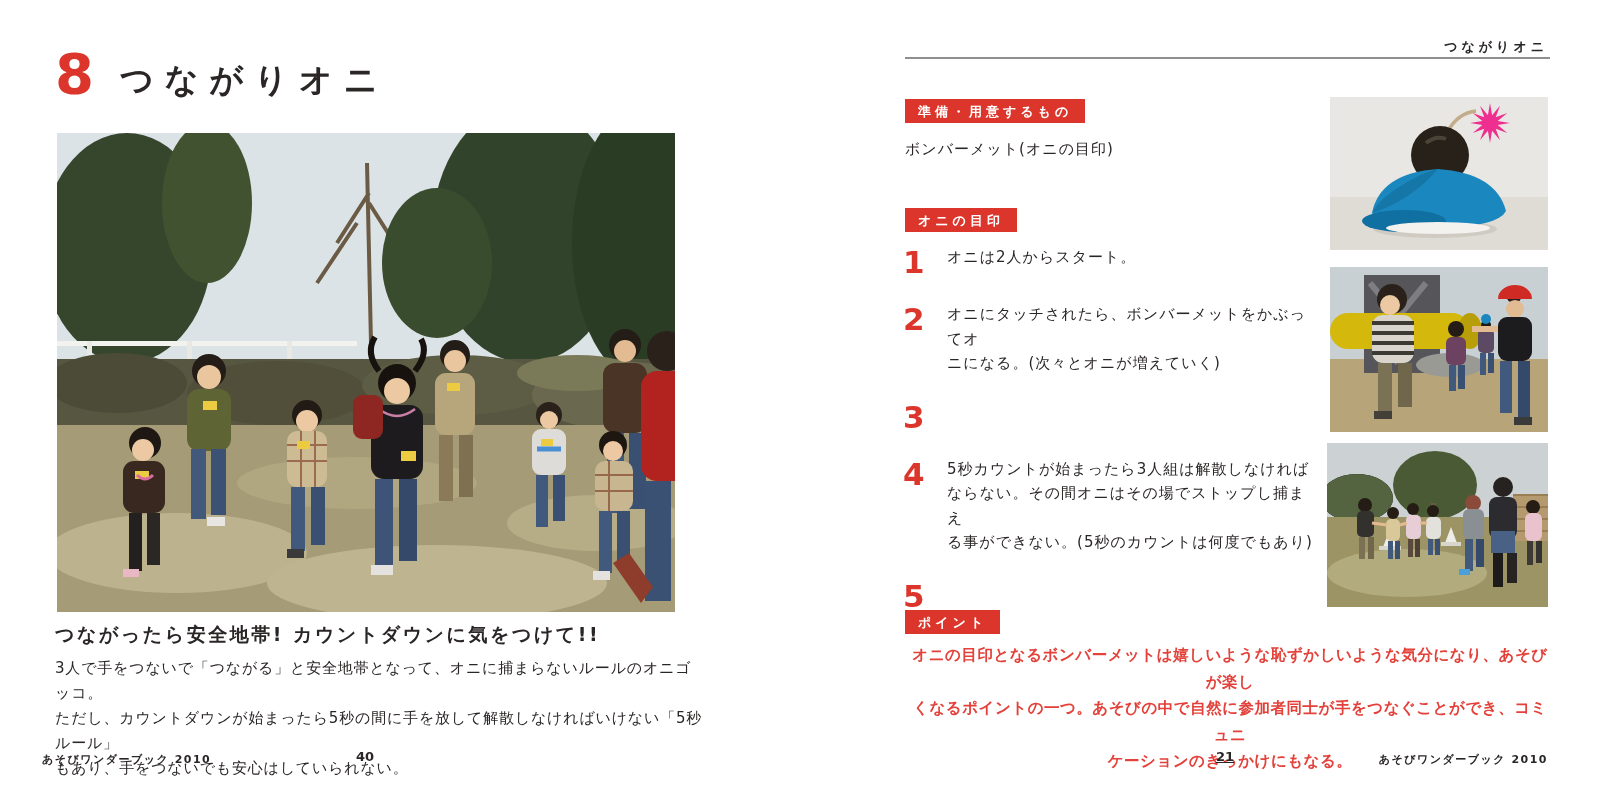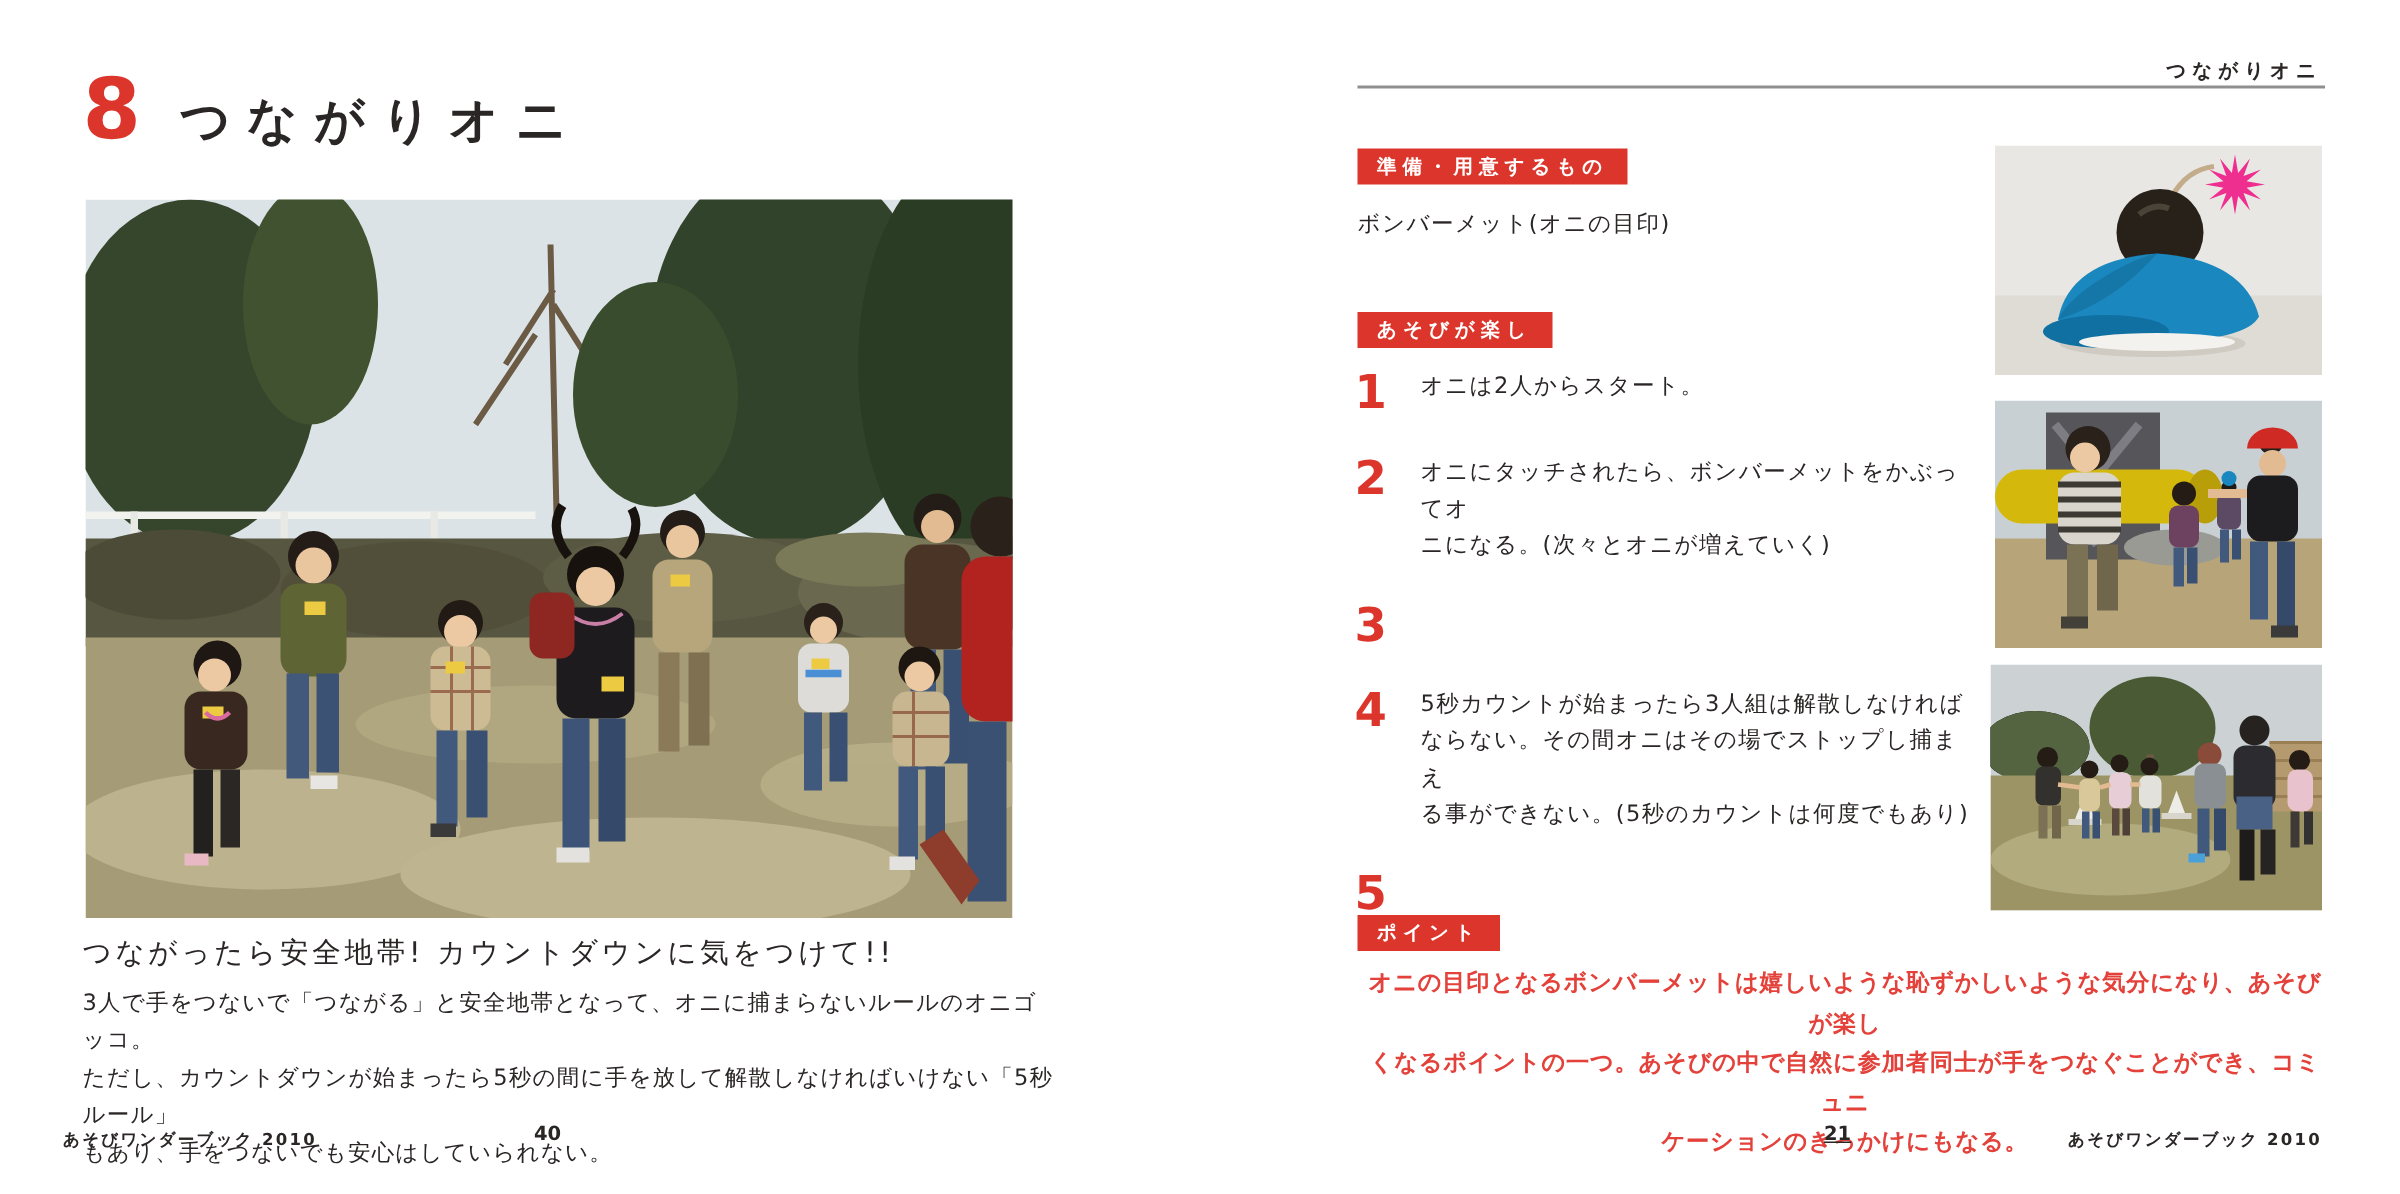"あそびが楽し" div.label-box { text: あそびが楽し -> オニの目印 }
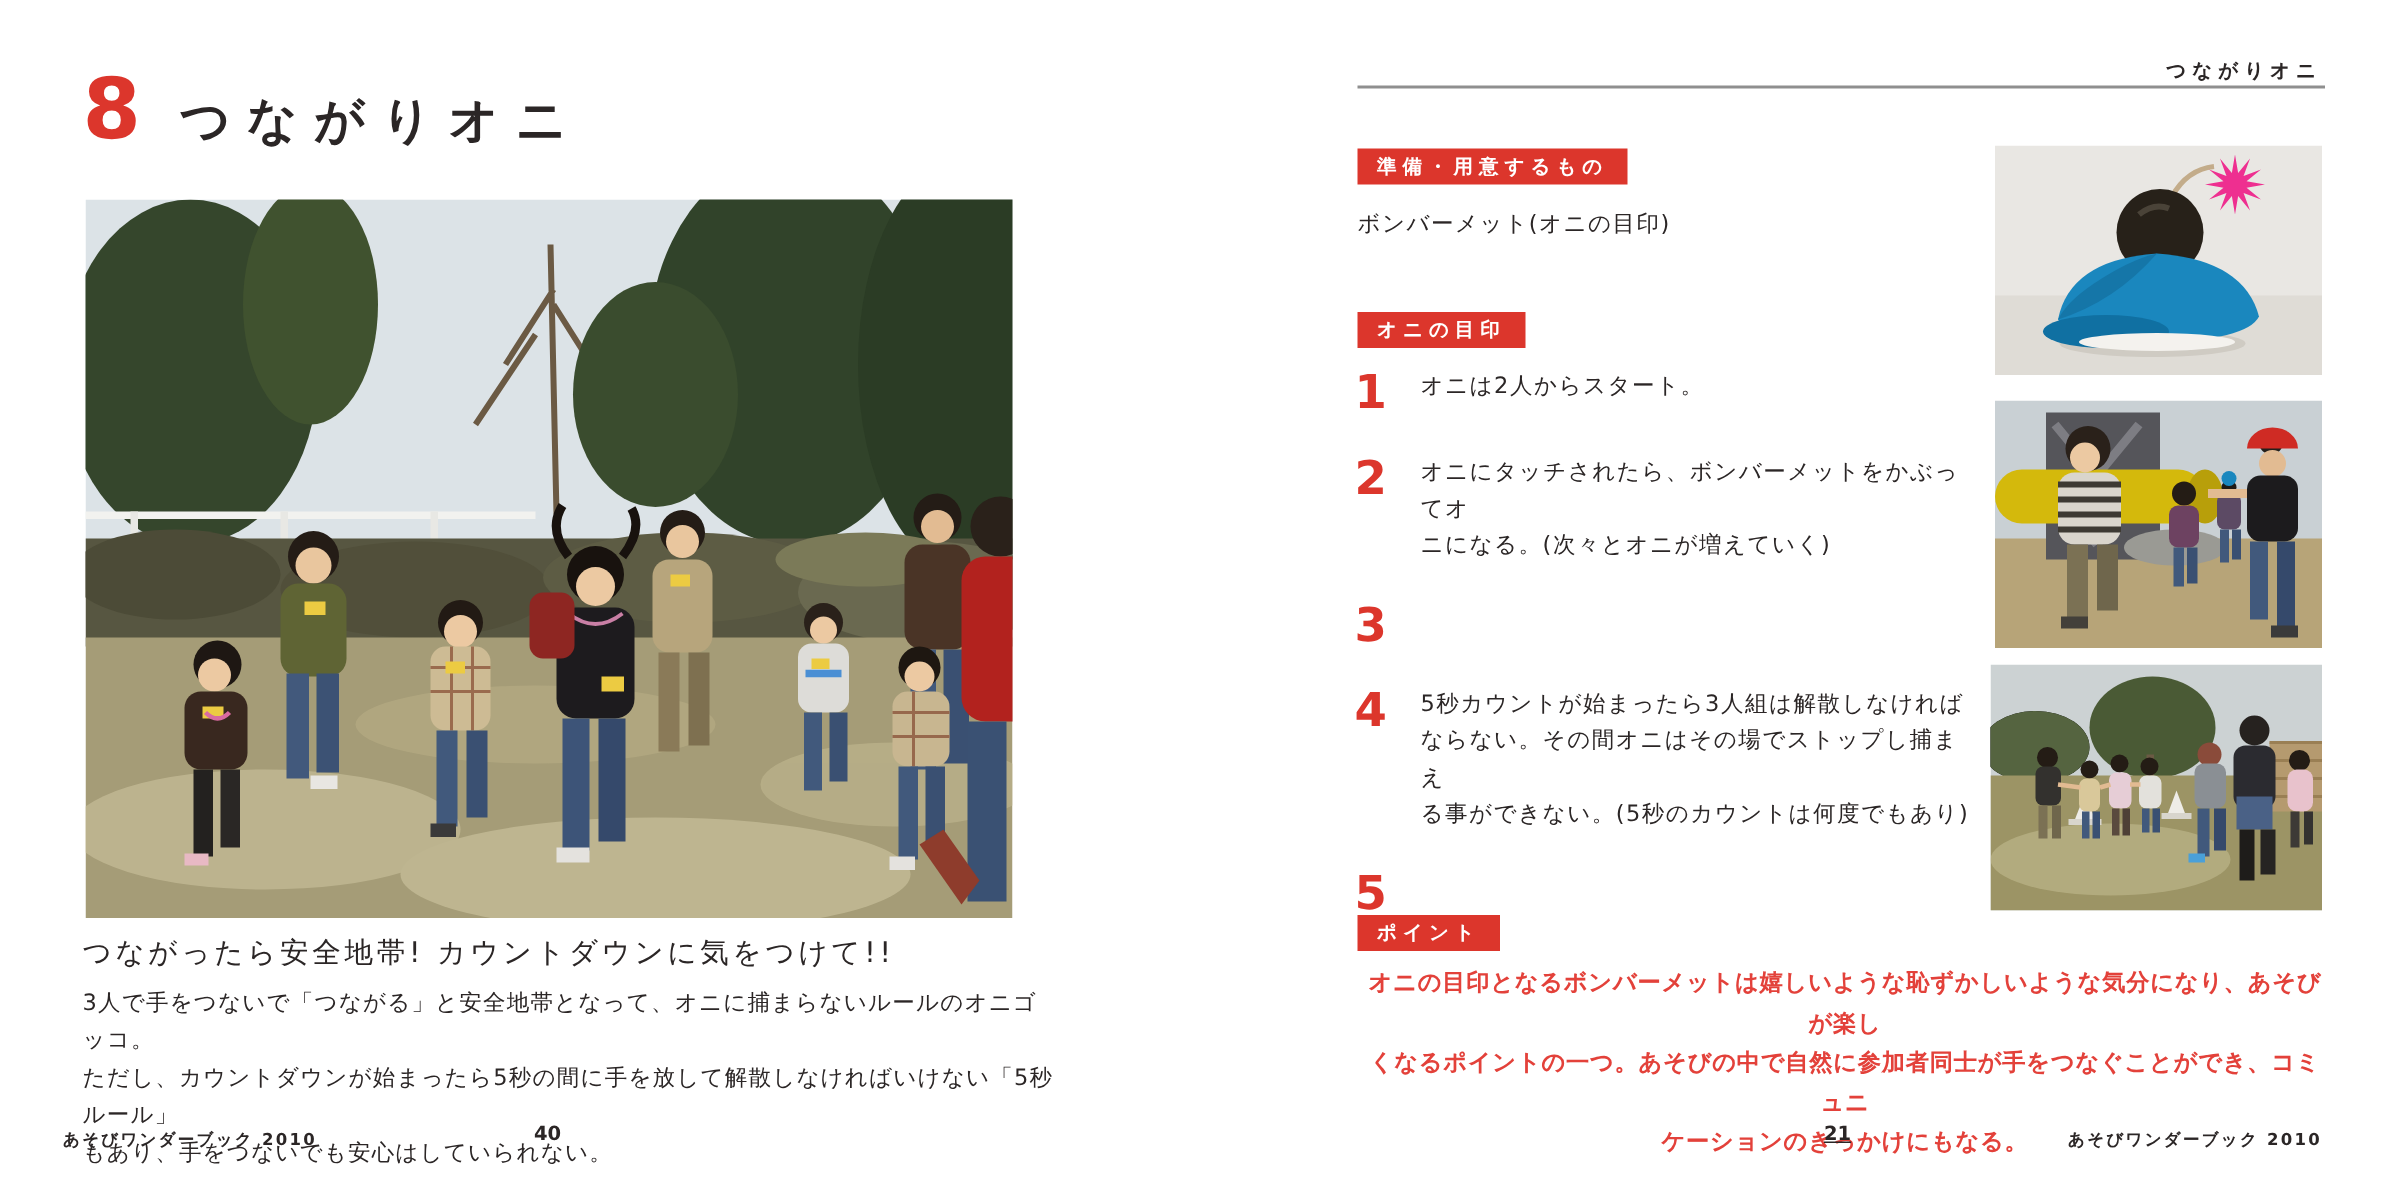"つながったら安全地帯! カウントダウンに気をつけて!!" .left-heading { font-weight: normal -> bold }
